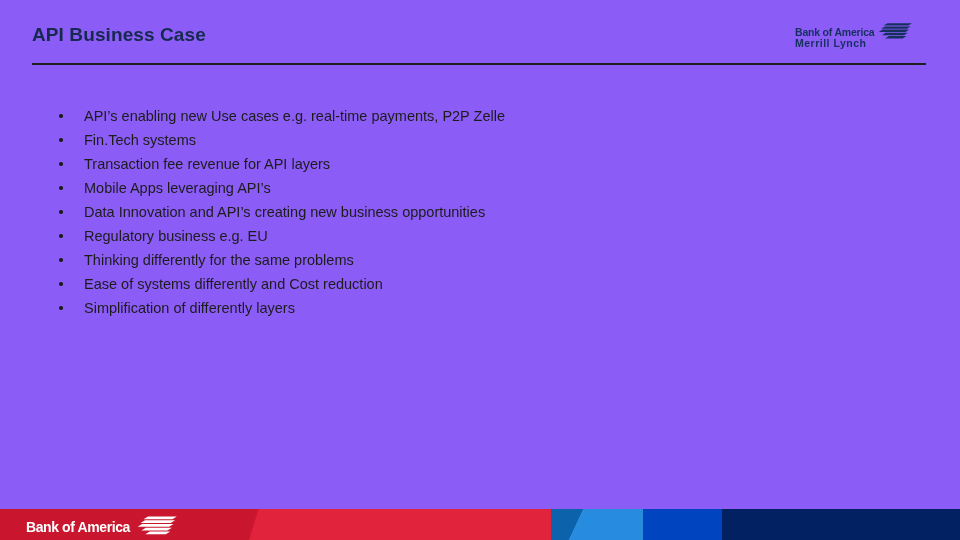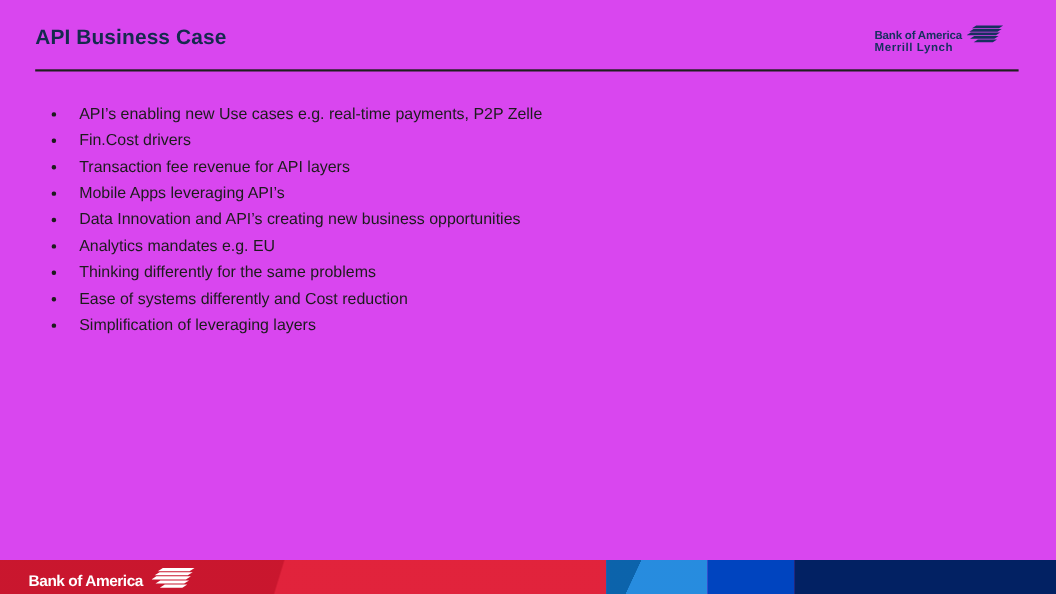"API Business Case" .slide { background: #d946ef -> #8b5cf6 }
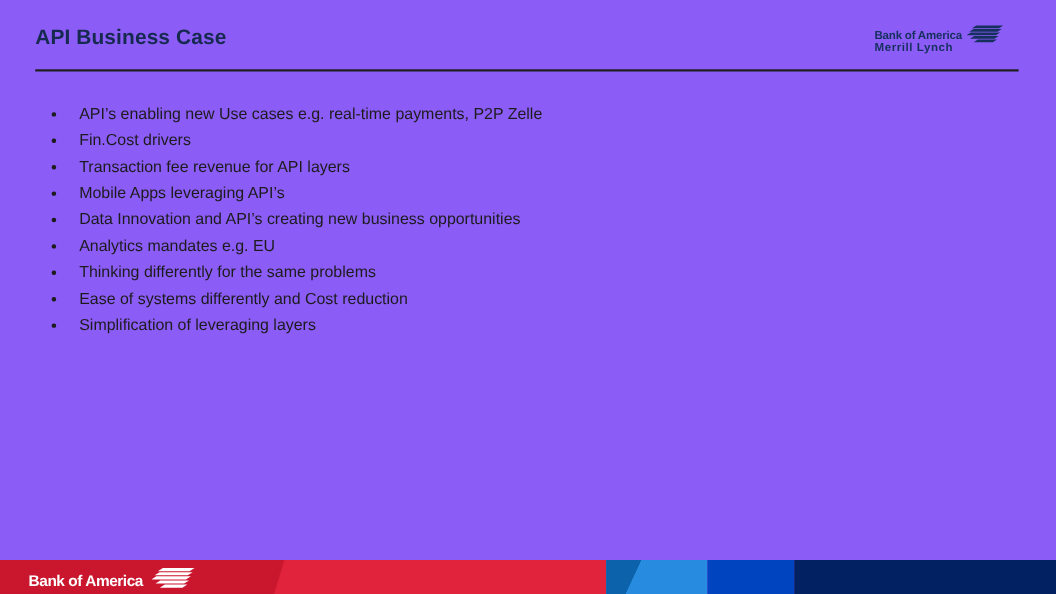"API’s enabling new Use cases" .bullet-list { margin: 4px -> 16px }
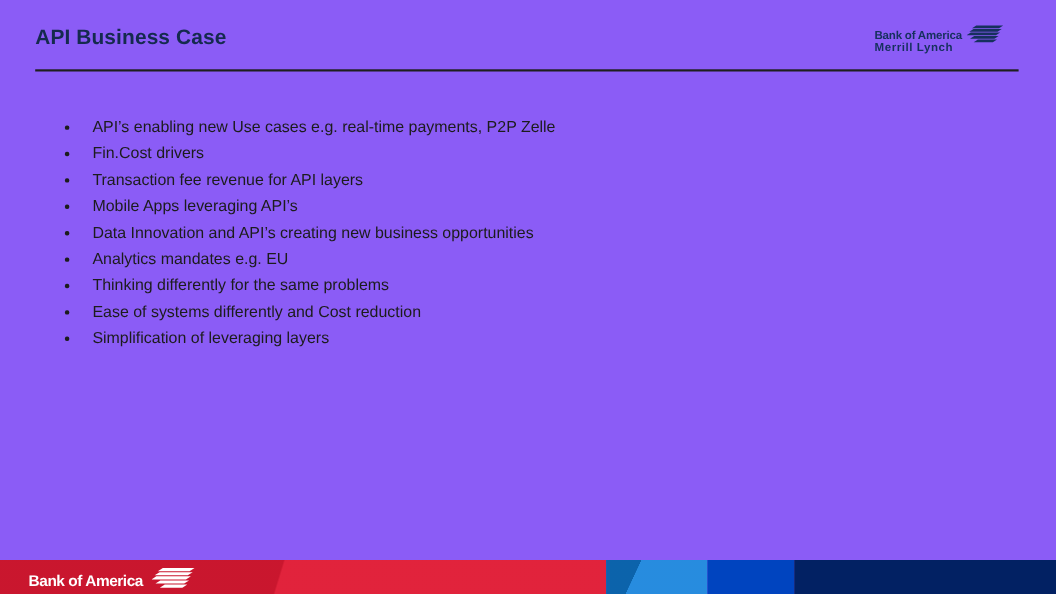"Fin.Cost drivers" span { text: Fin.Cost drivers -> Fin.Tech systems }
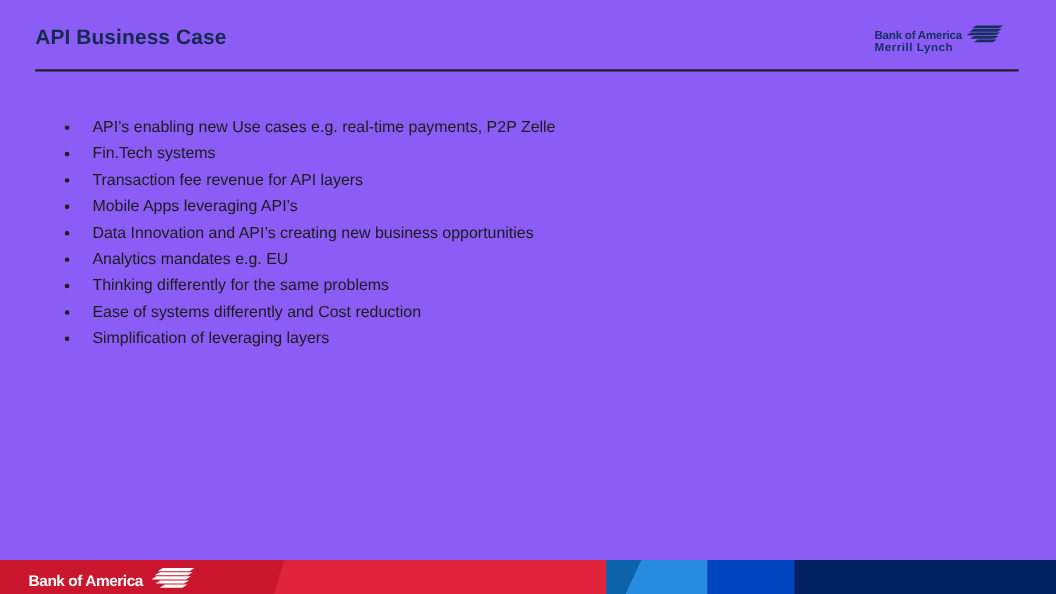"Analytics mandates e.g. EU" span { text: Analytics mandates -> Regulatory business }
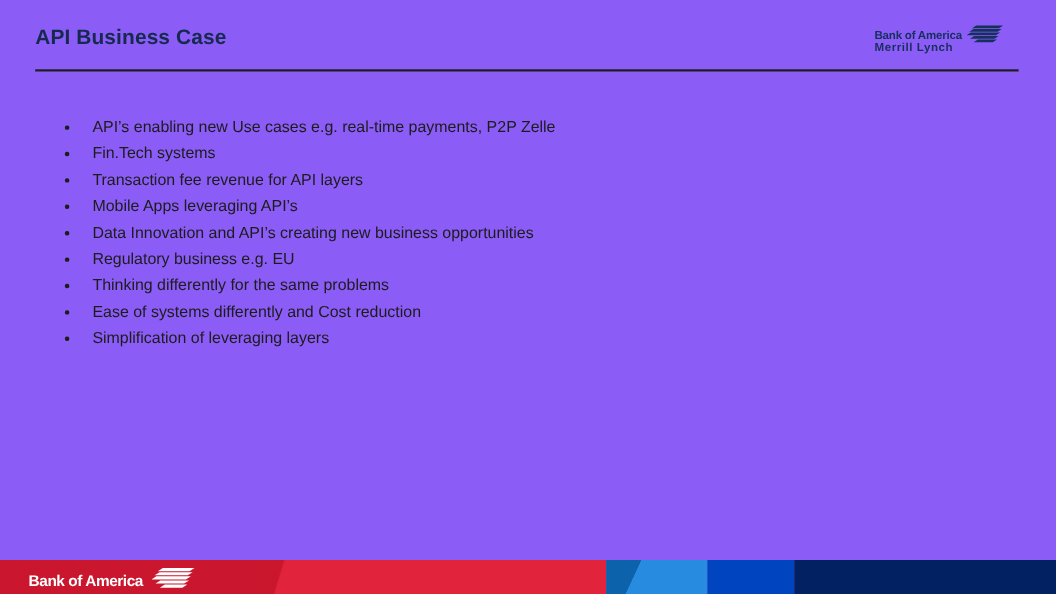"Simplification of leveraging layers" span { text: leveraging -> differently }
